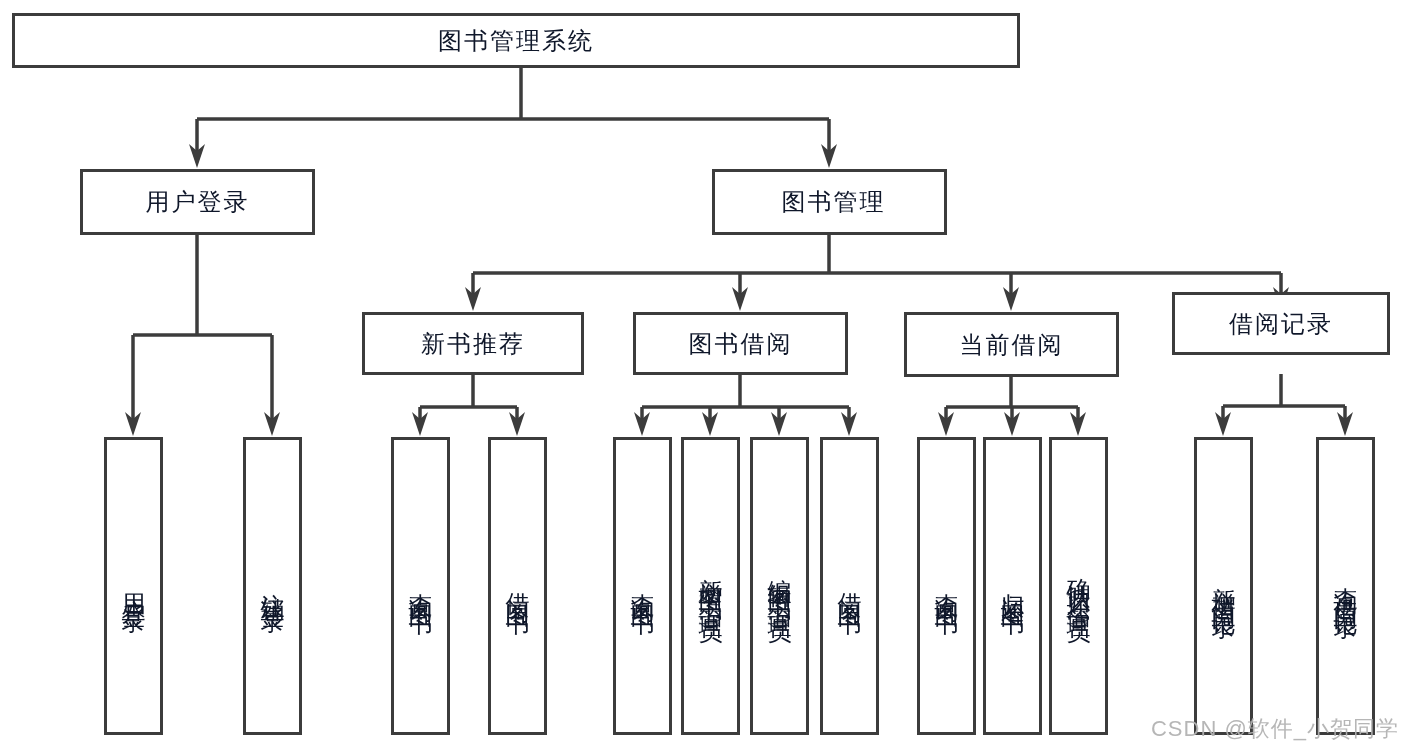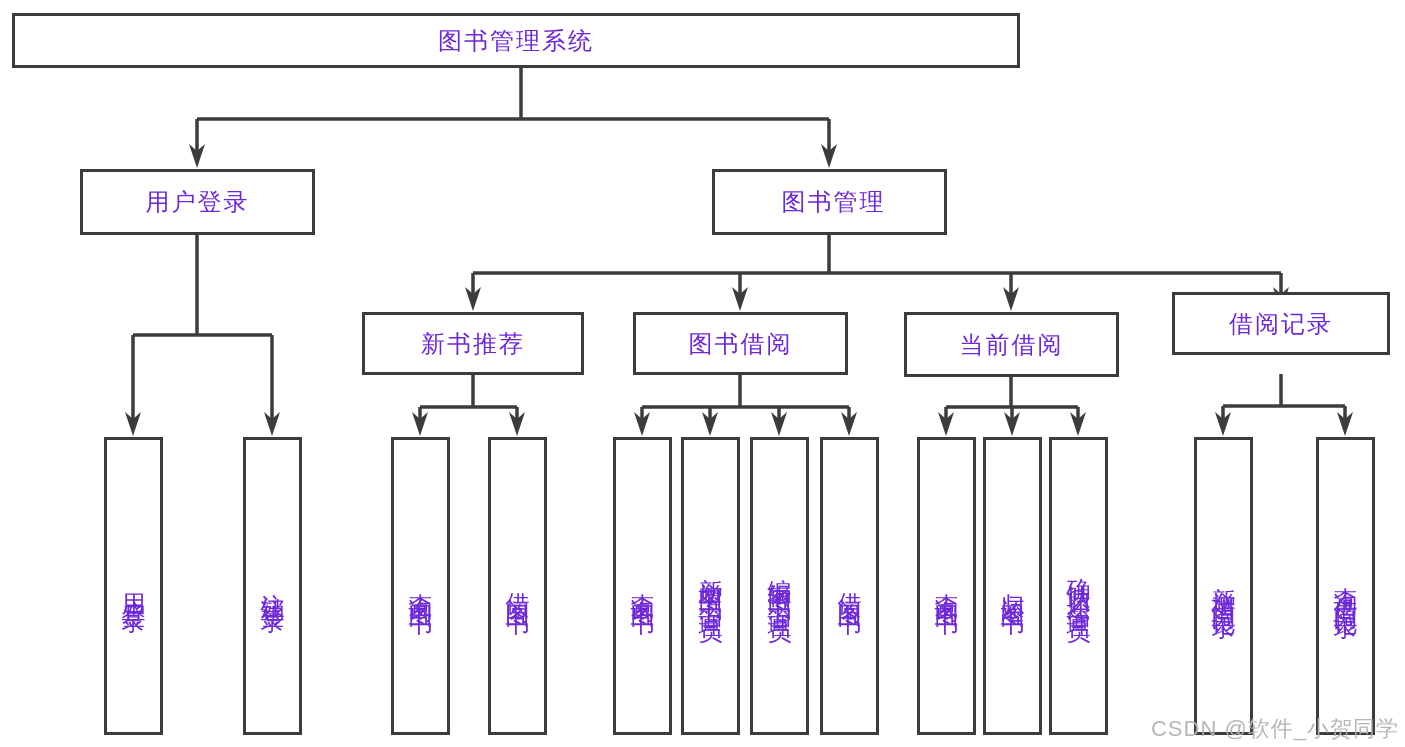"图书管理系统" .node { color: #6d28d9 -> #0f172a }
